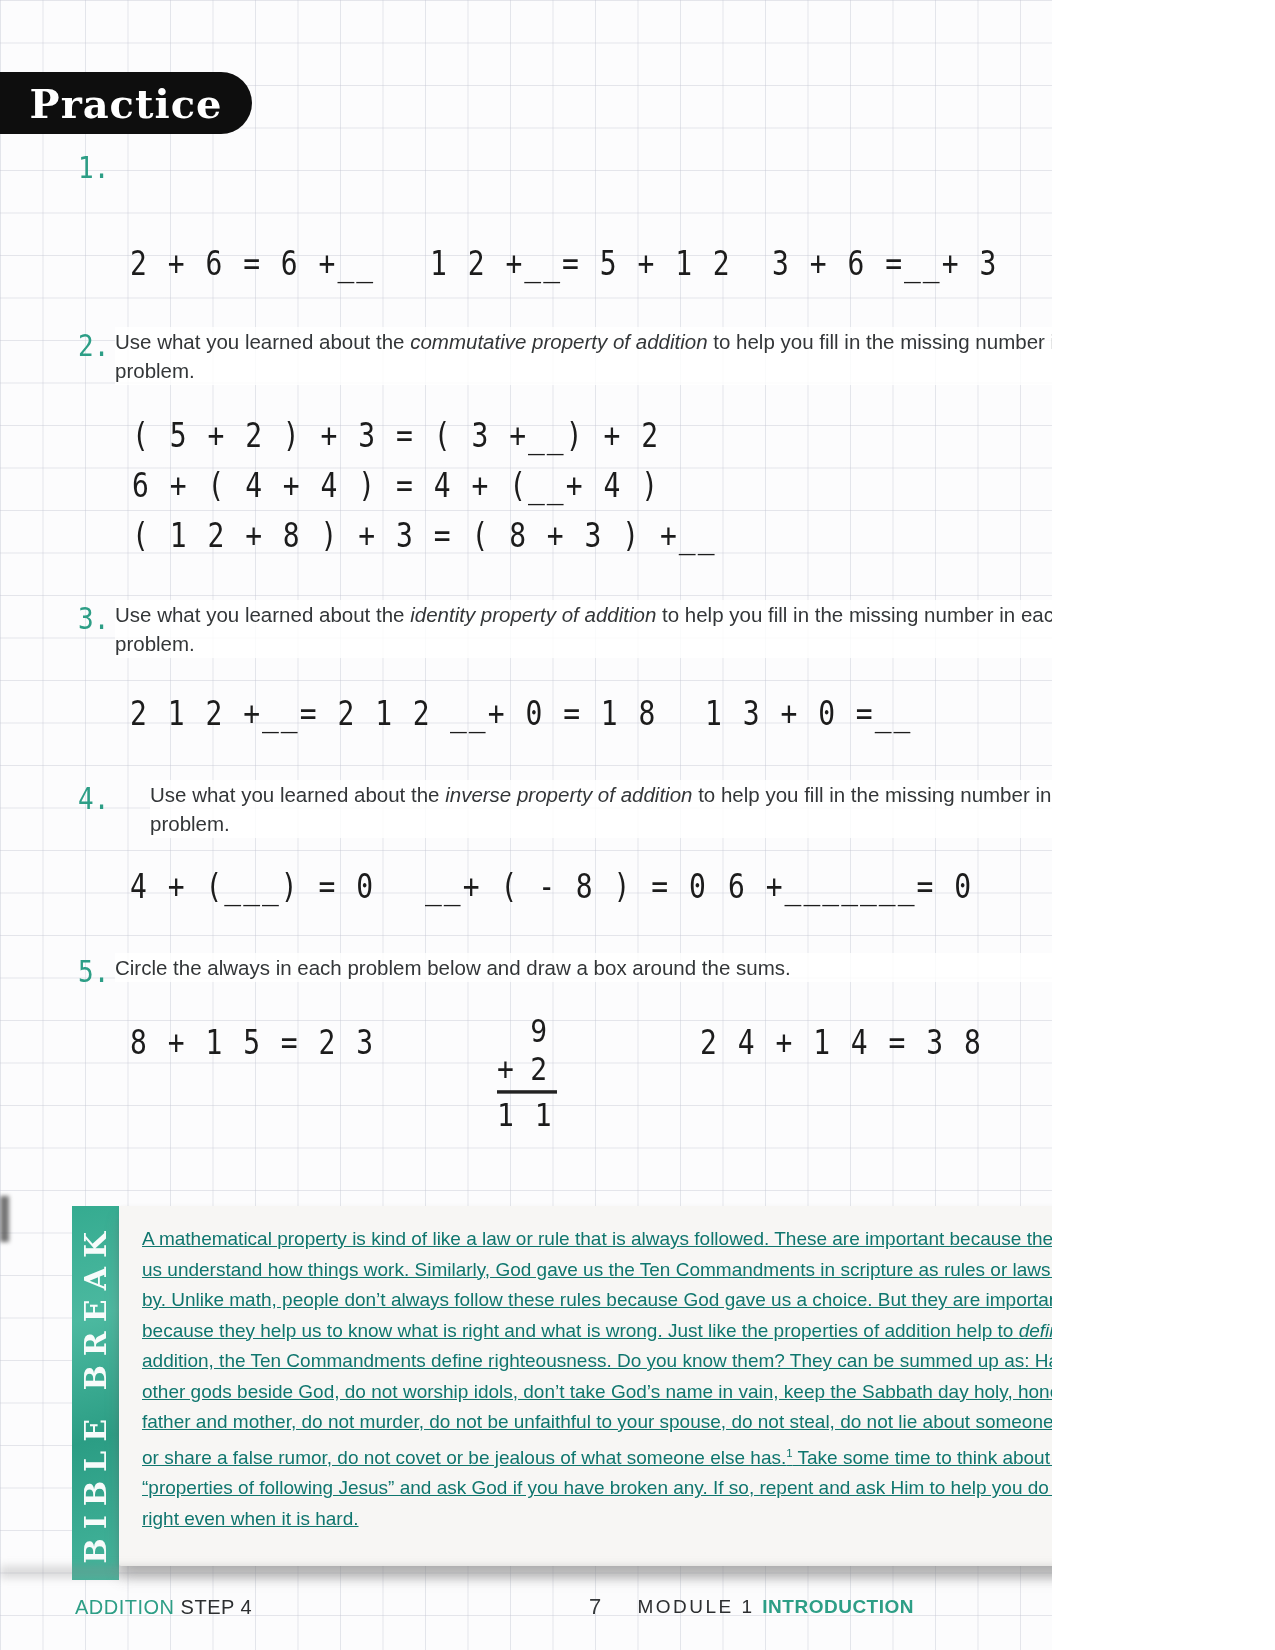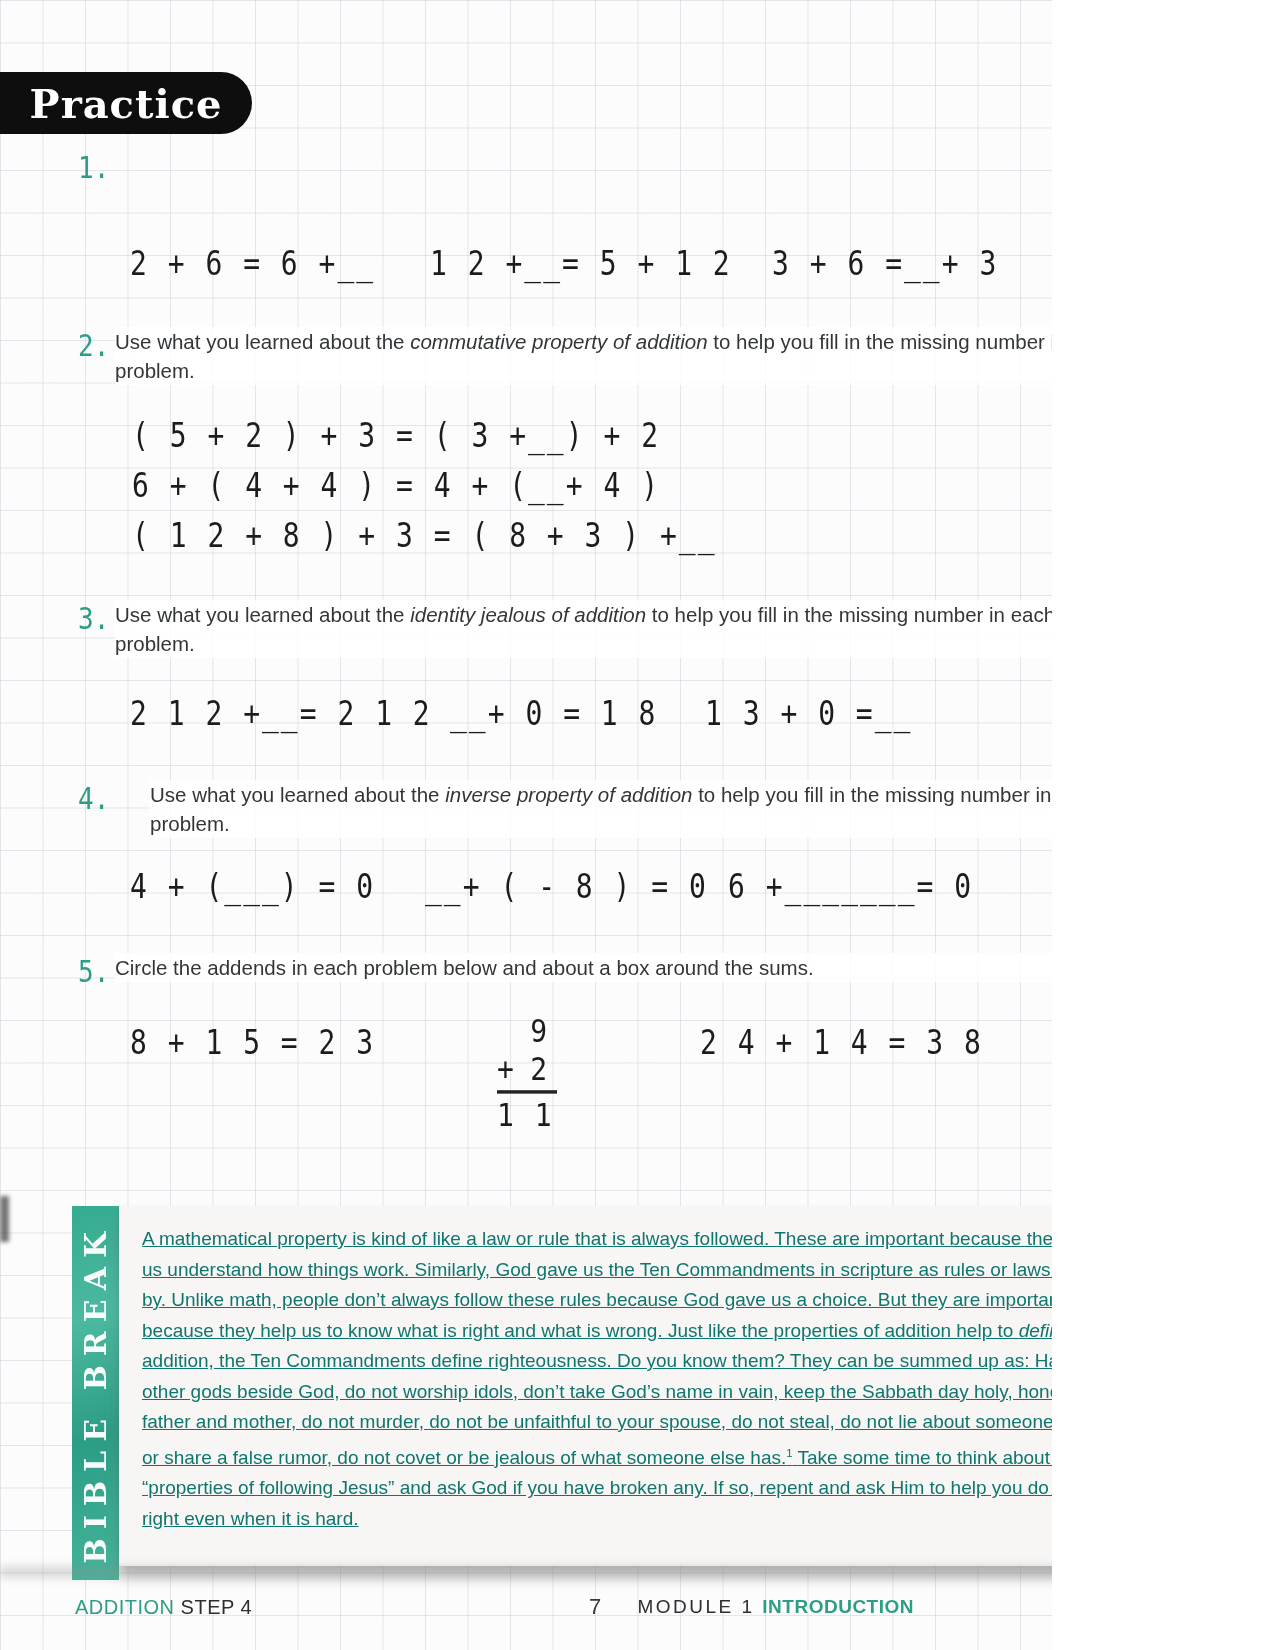"identity jealous of addition" span.it-seg { text: jealous -> property }
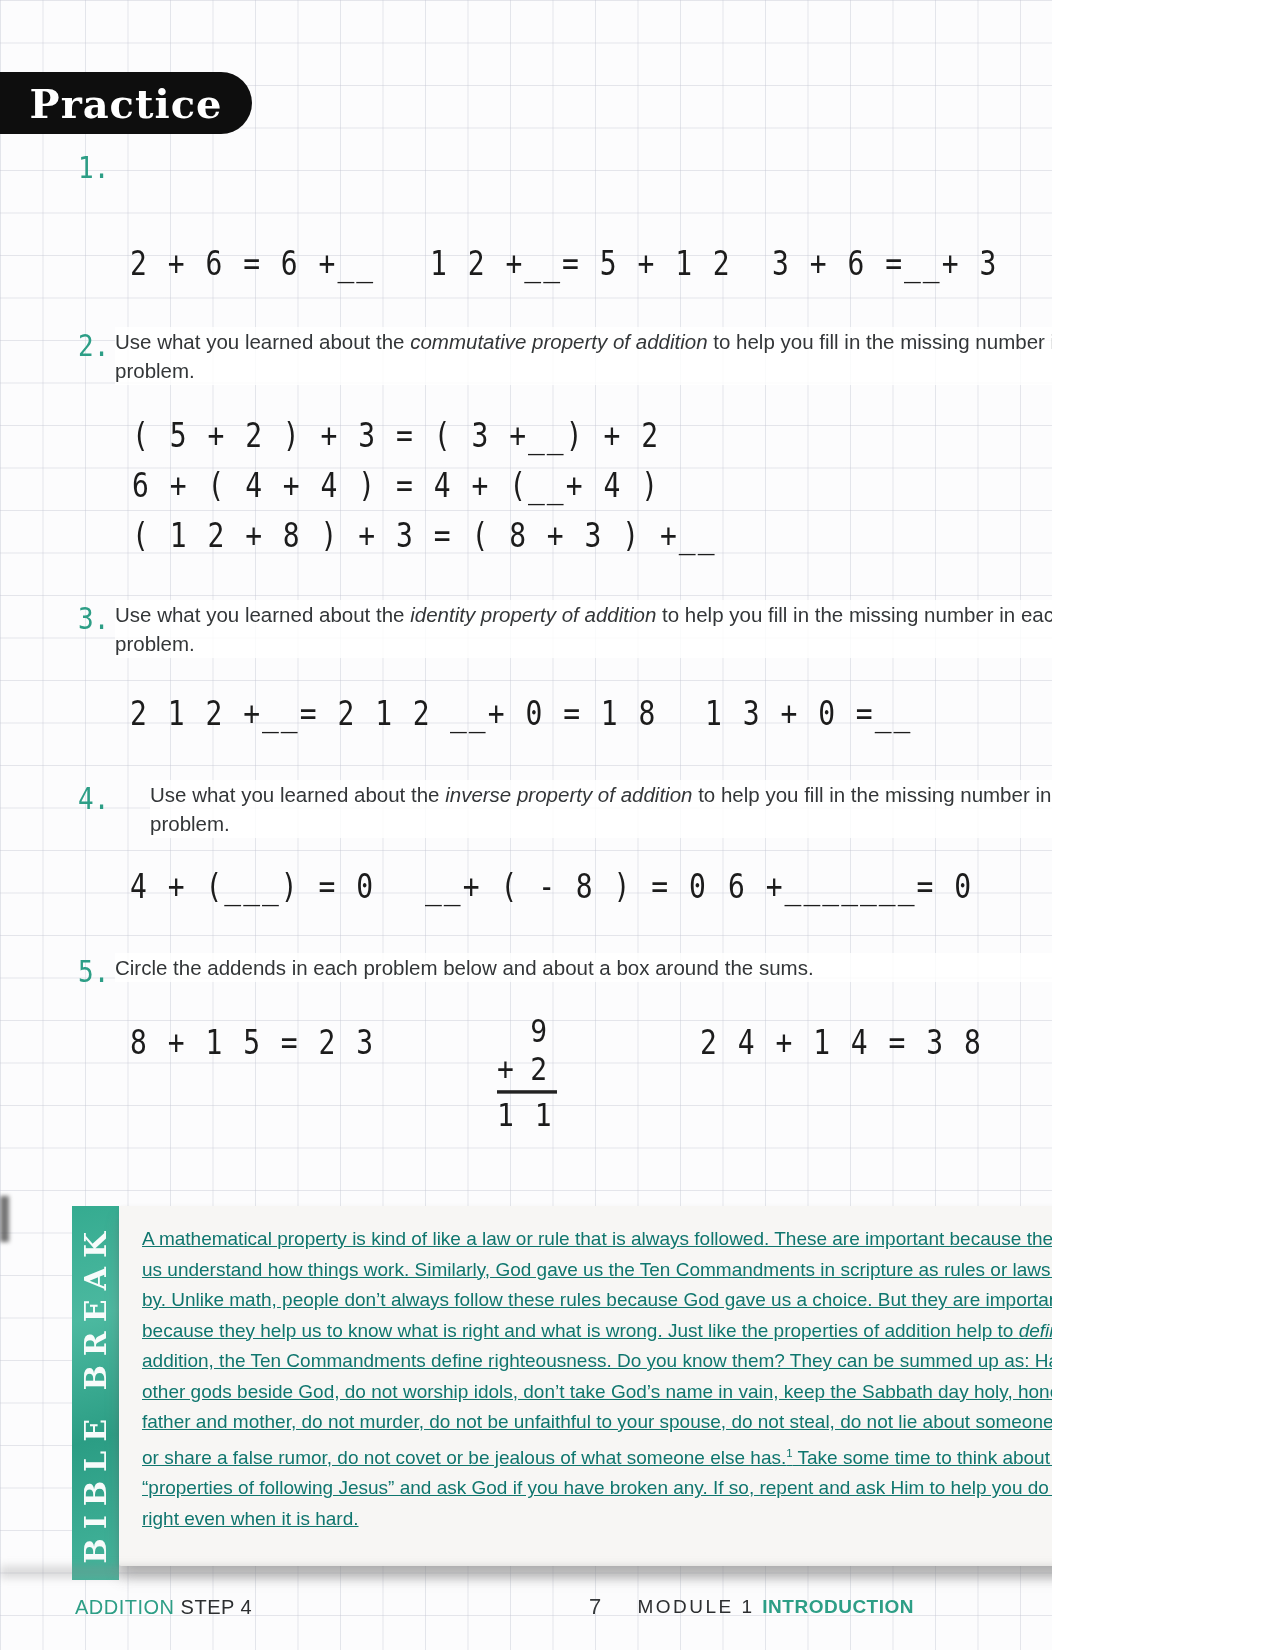"Circle the addends in each" span { text: addends in each problem below and about -> always in each problem below and draw }
